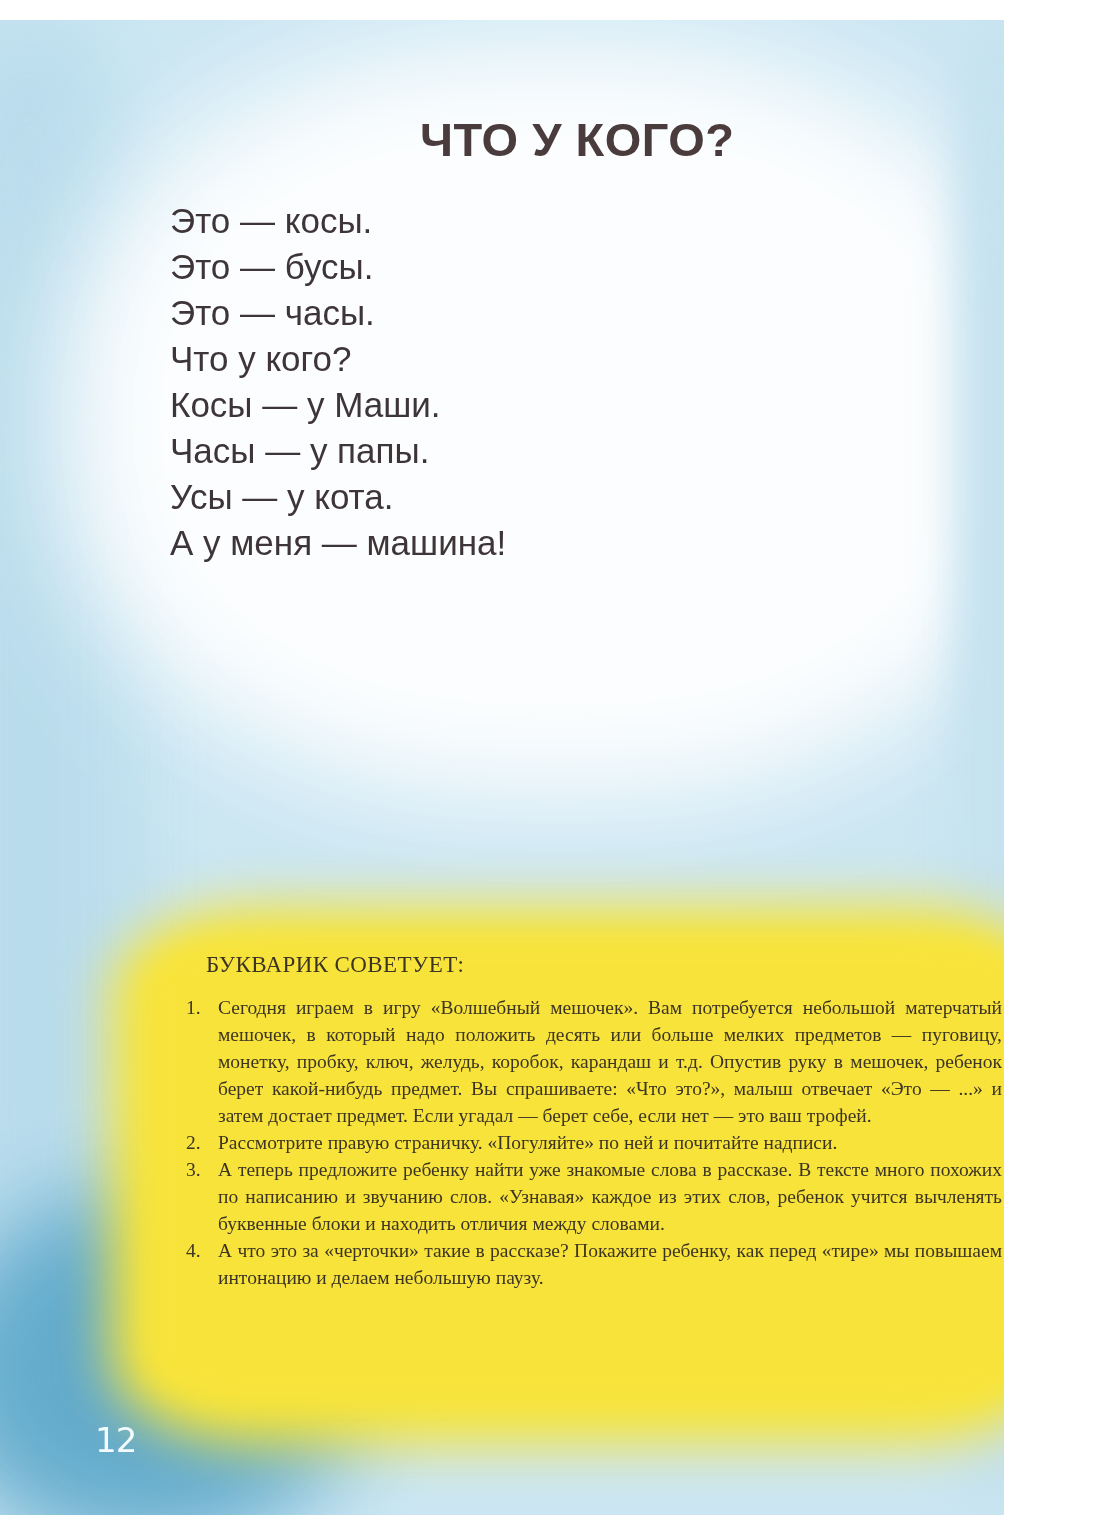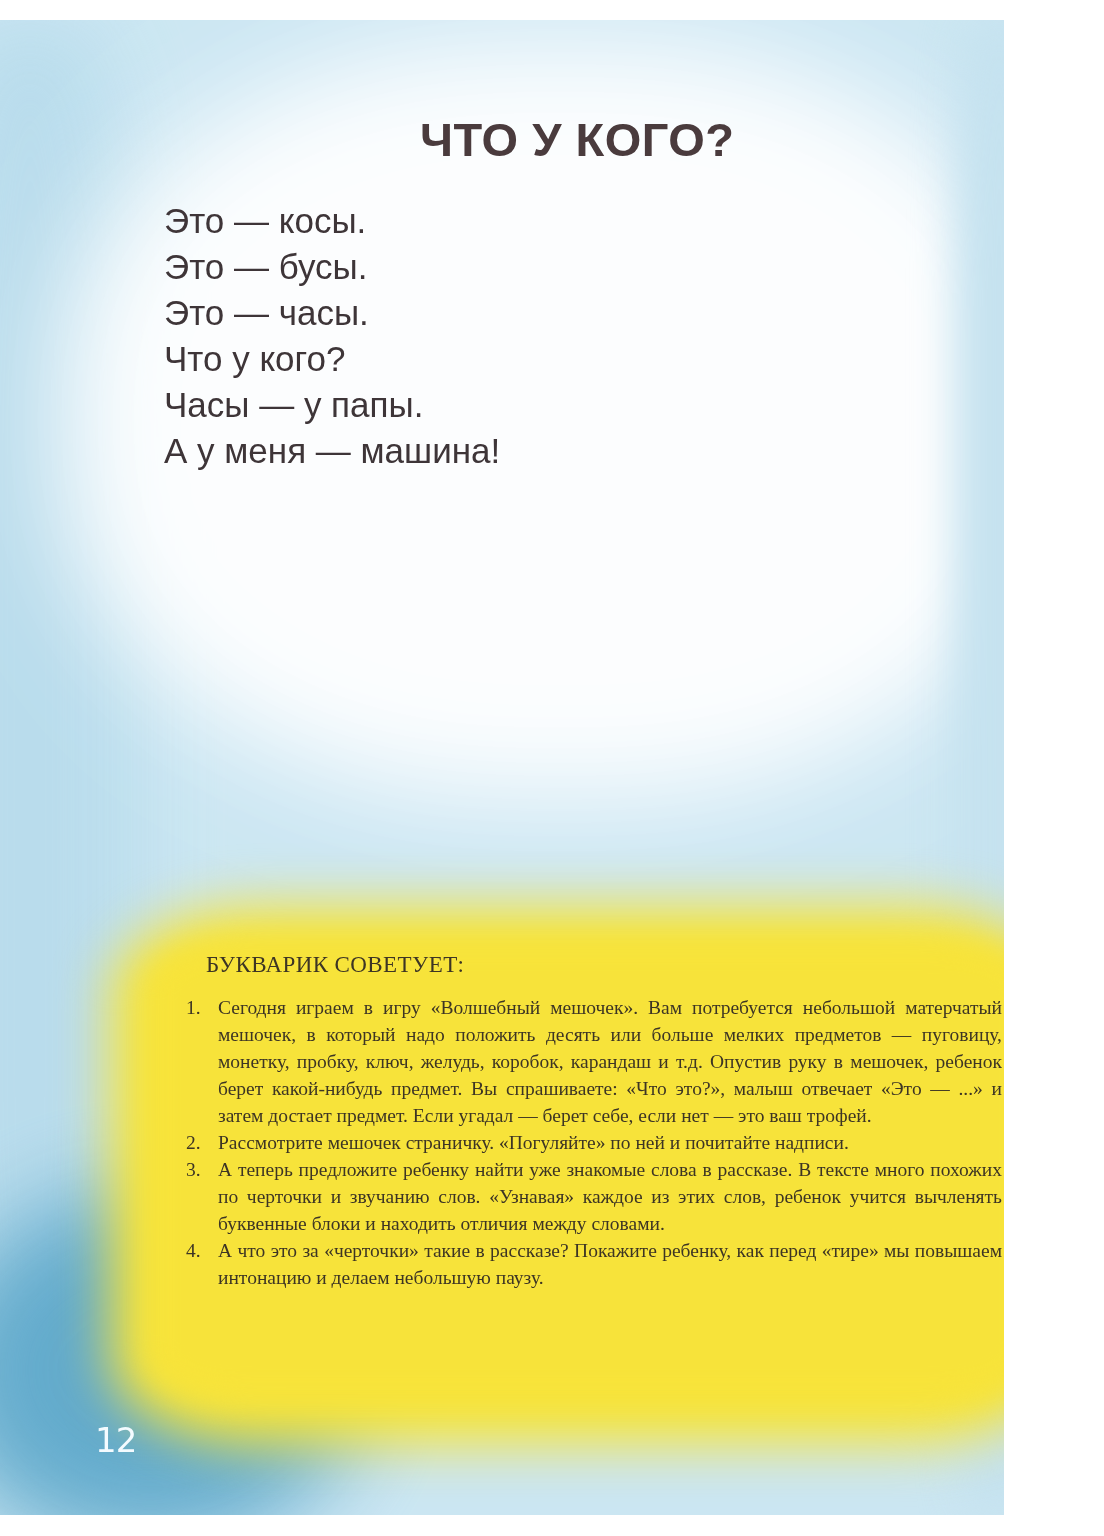"Это — косы." .poem { left: 164px -> 170px }
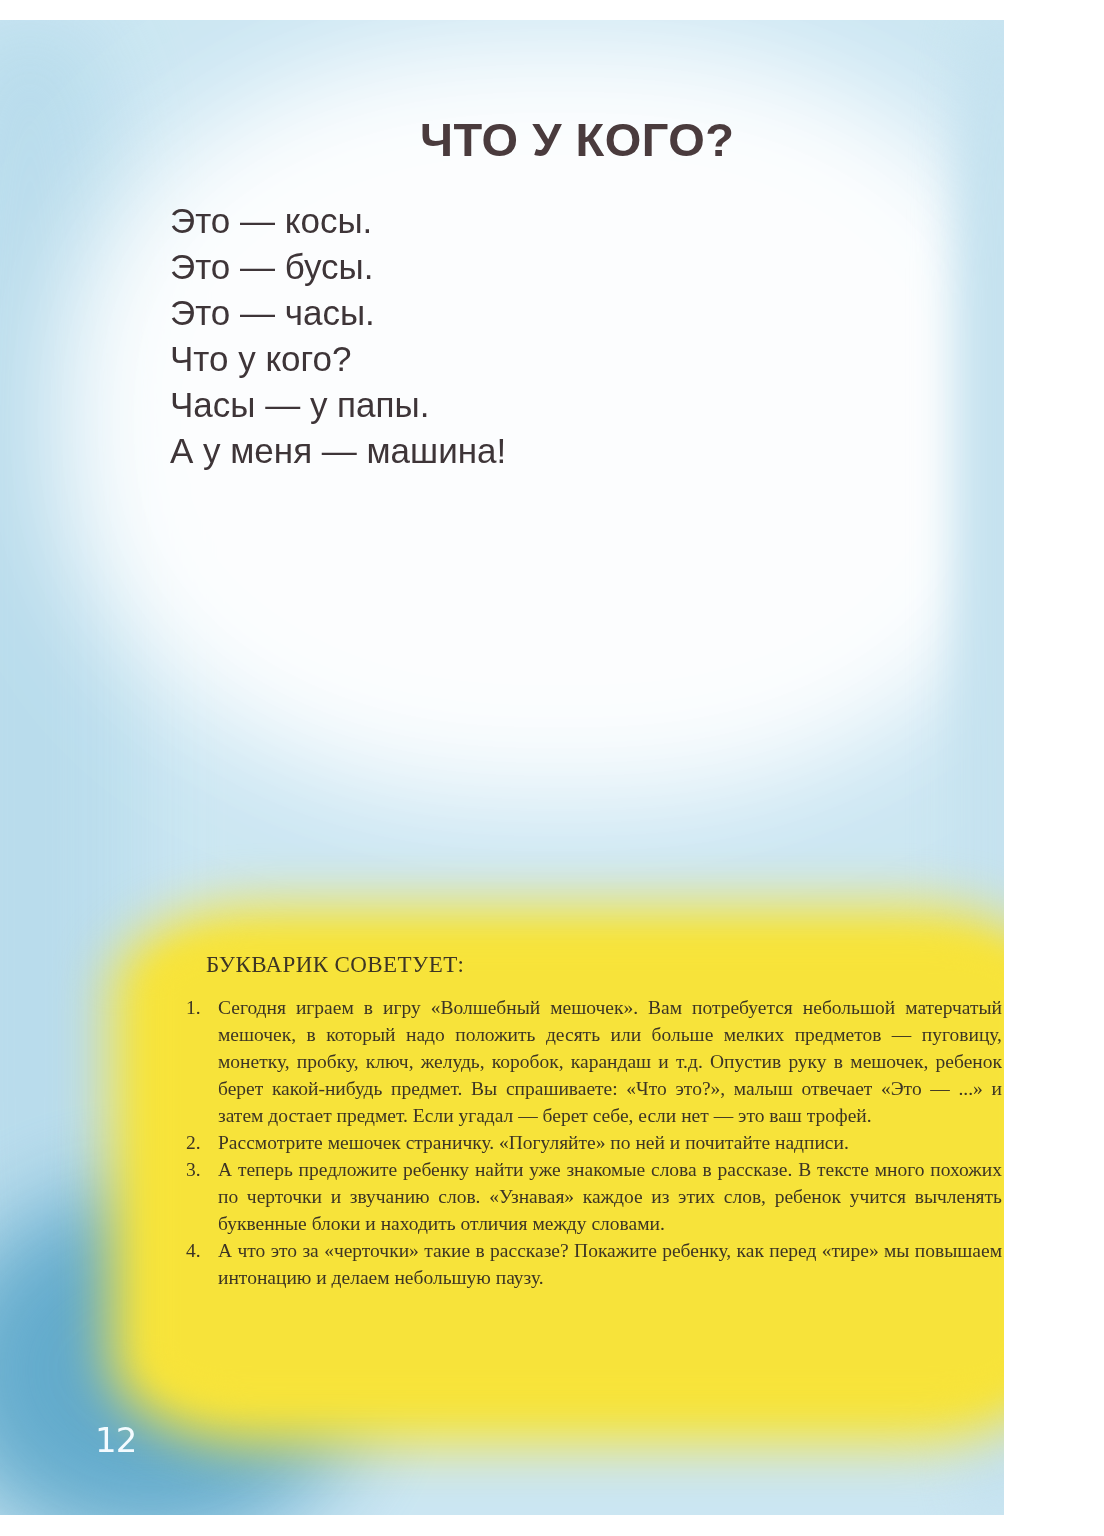"Косы — у Маши." li { html: none -> <li>Косы — у Маши.</li> }
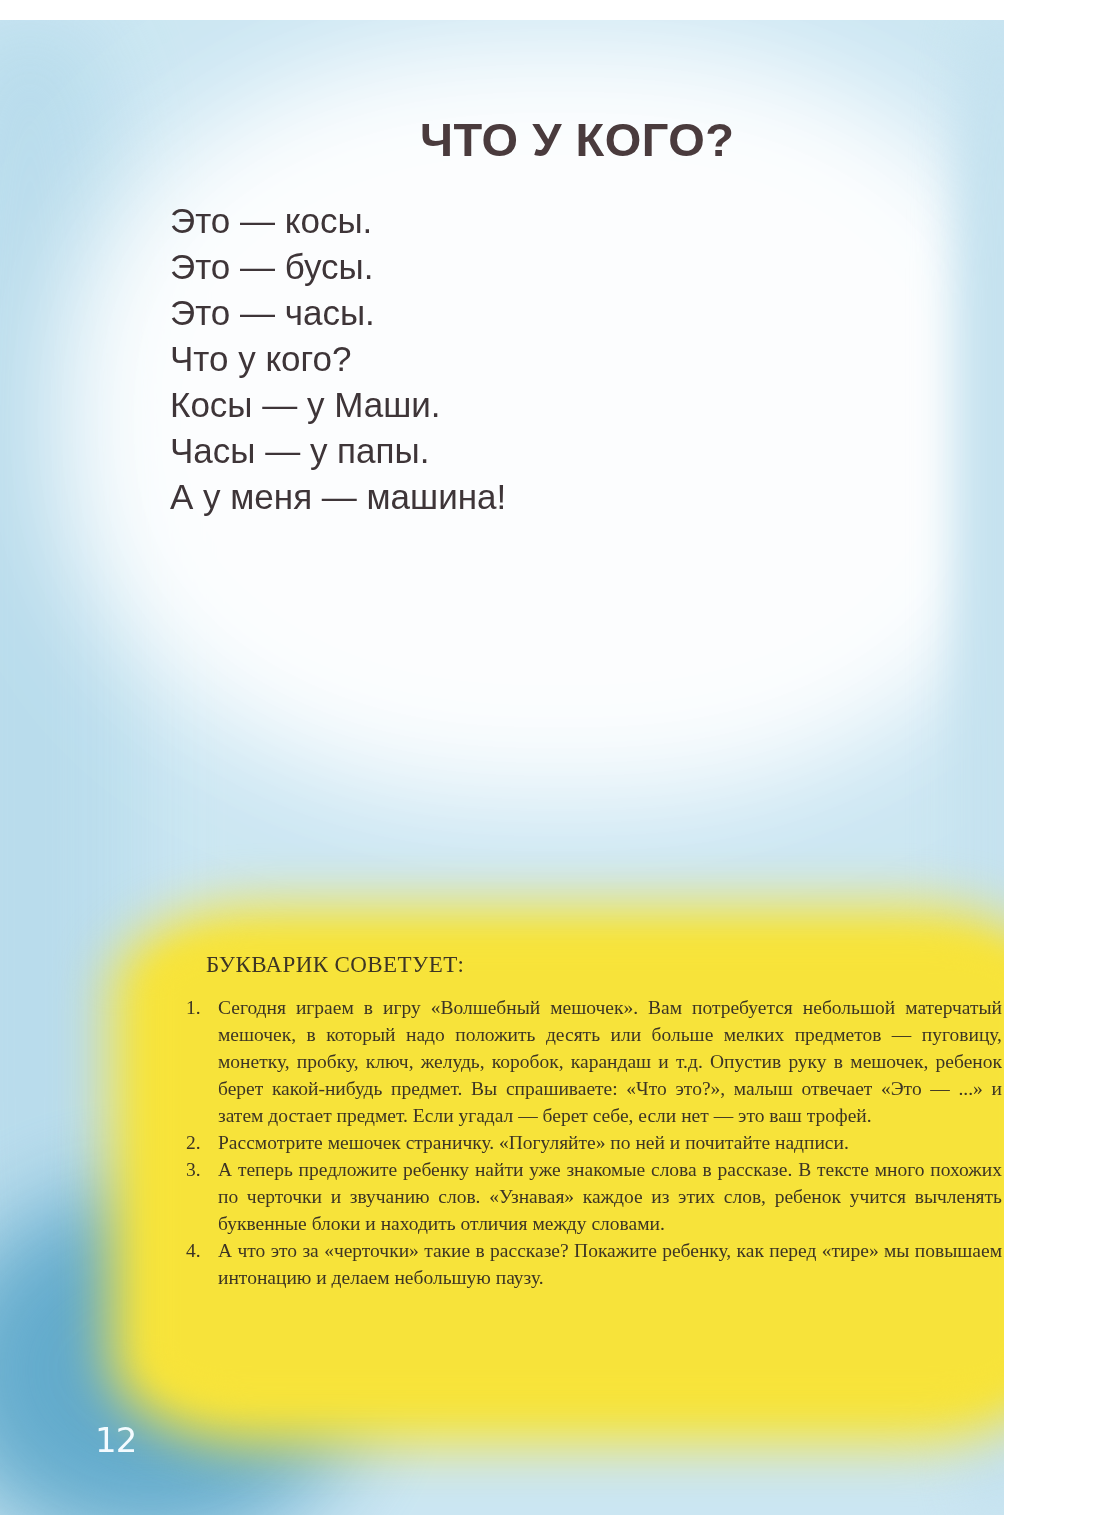"Усы — у кота." li { html: none -> <li>Усы — у кота.</li> }
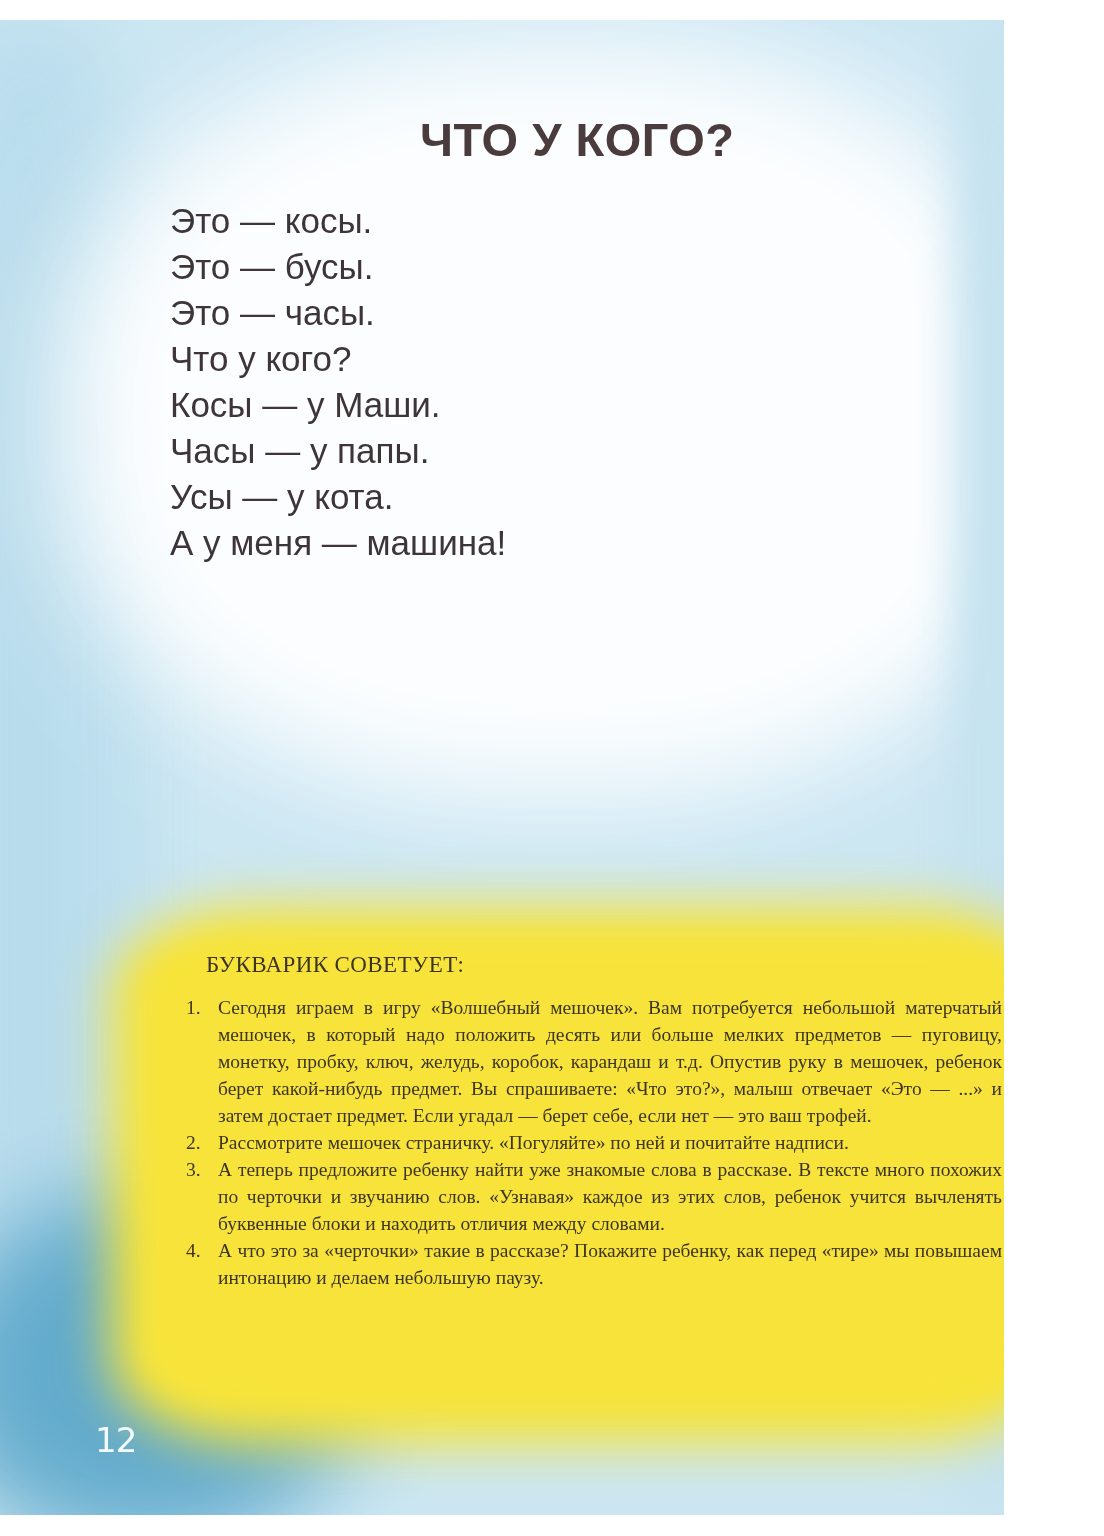"Рассмотрите мешочек страничку." span.advice-text { text: мешочек -> правую }
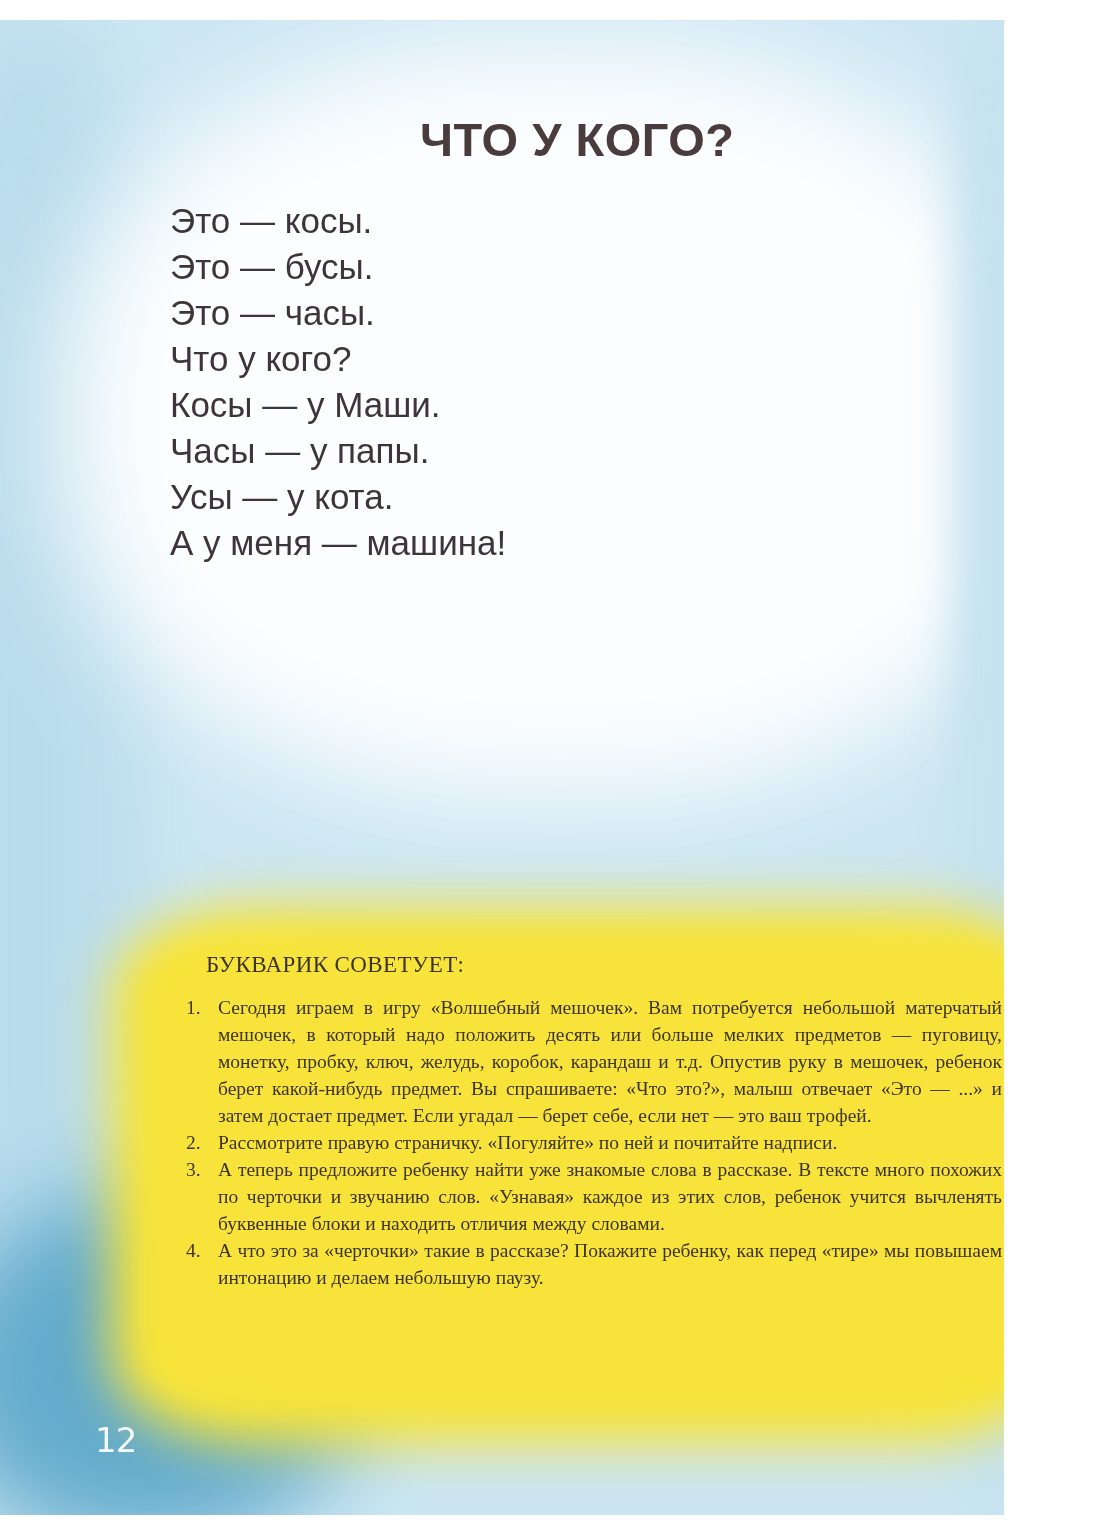"А теперь предложите ребенку найти" span.advice-text { text: черточки -> написанию }
